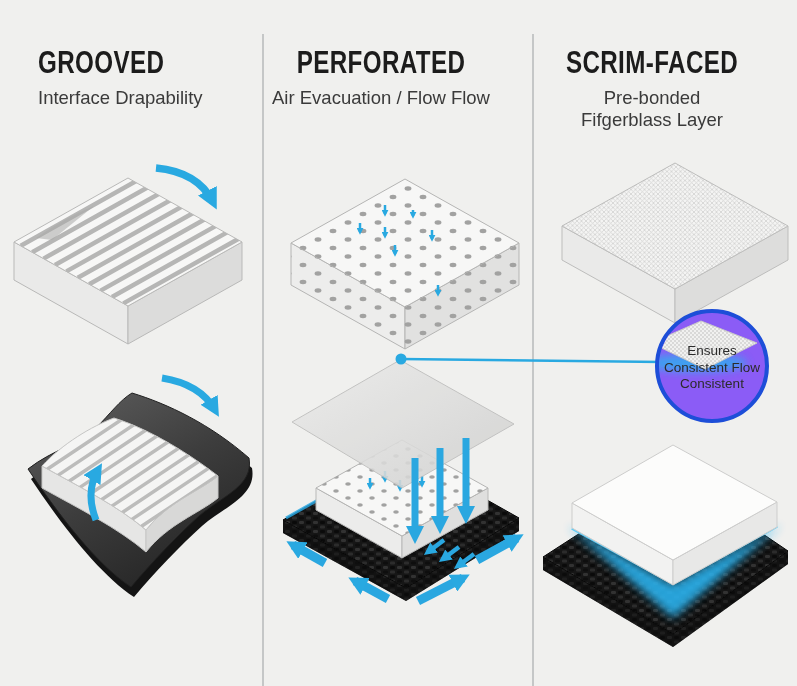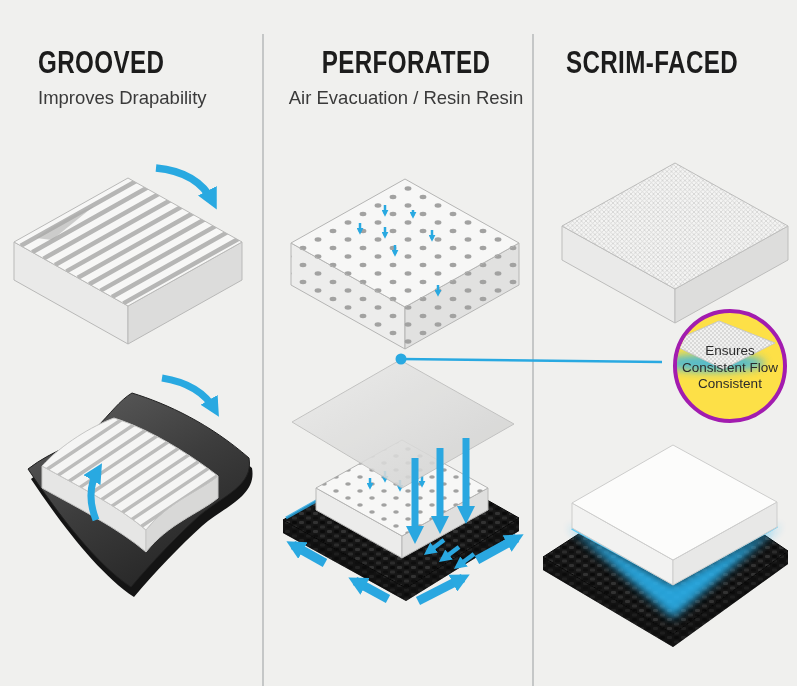"PERFORATED" div.col-header { left: 272px -> 247px }
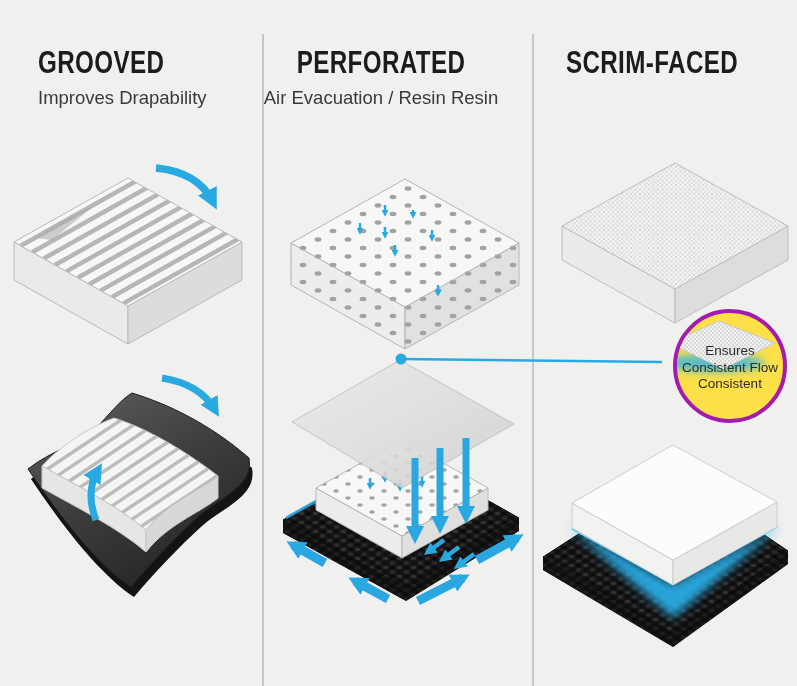"Improves Drapability" span { text: Improves -> Interface }
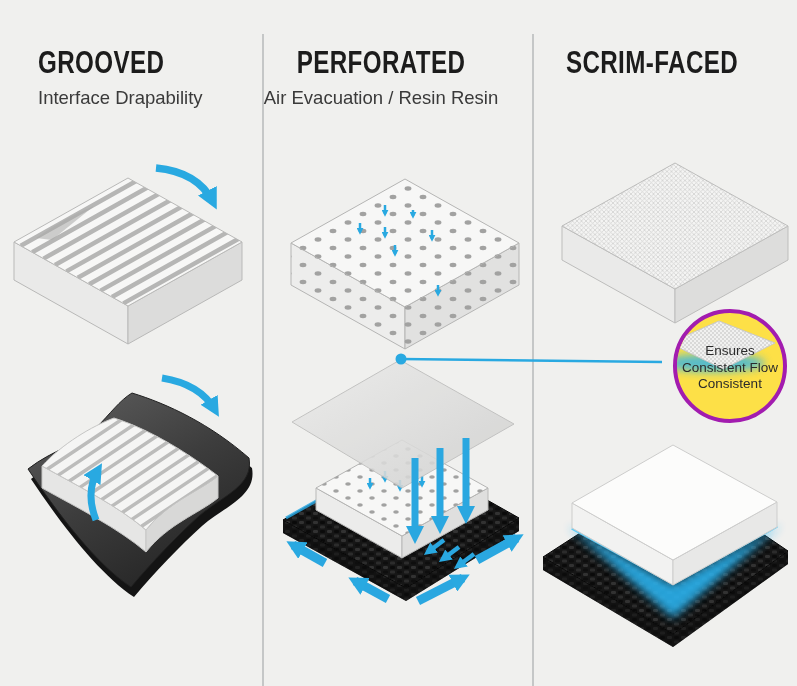"Air Evacuation / Resin Resin" span { text: Resin Resin -> Flow Flow }
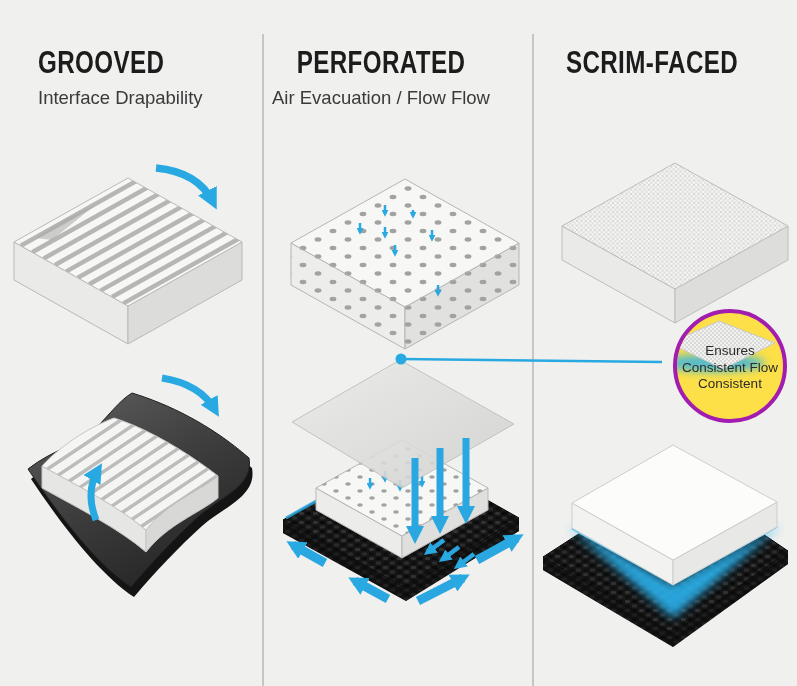"Pre-bonded" span.col-sub { html: none -> <span> <span>Pre-bonded</span> <span>Fifgerblass Layer</span> </span> }
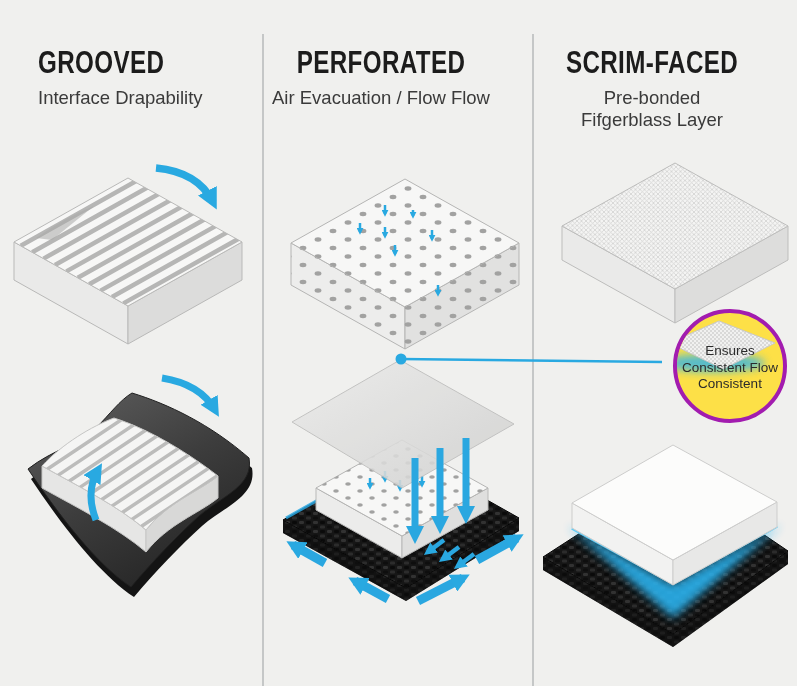"Ensures" #callout { background: #fde047 -> #8b5cf6; border: 4px solid #a21caf -> 4px solid #1d4ed8; margin-left: 18px -> none }
